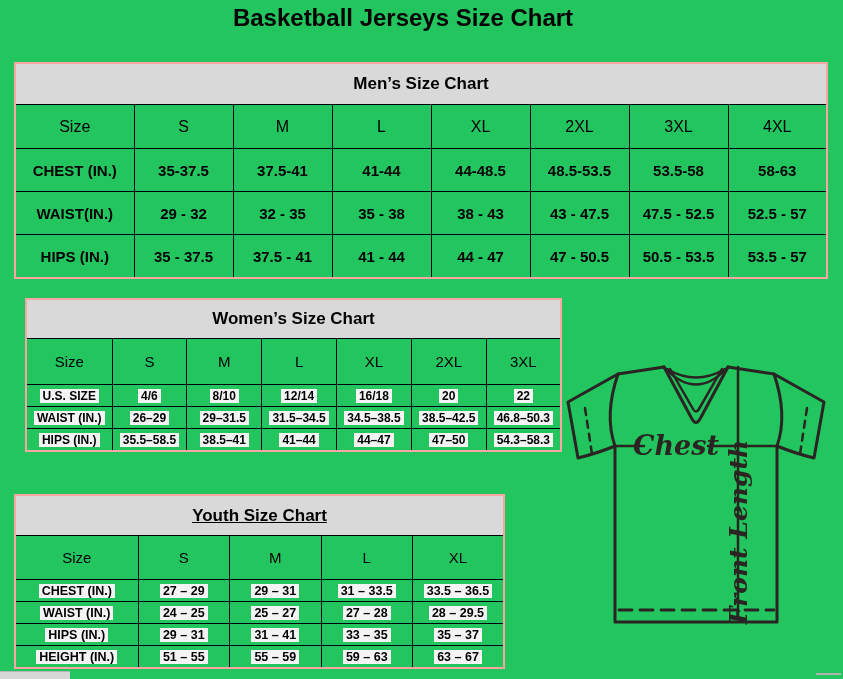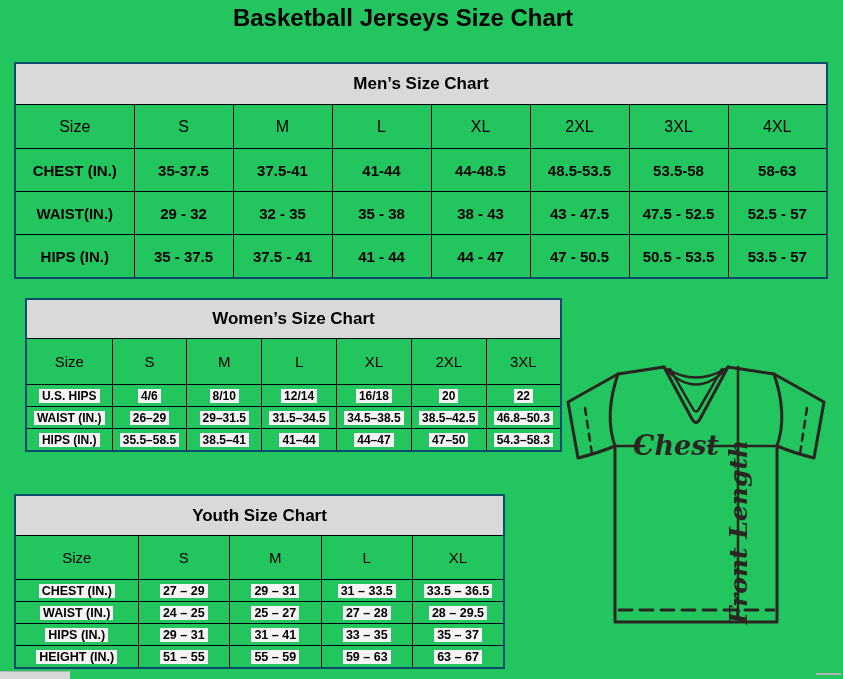"Men’s Size Chart" table.size-table { border: 2px solid #0c4a6e -> 2px solid #fca5a5 }
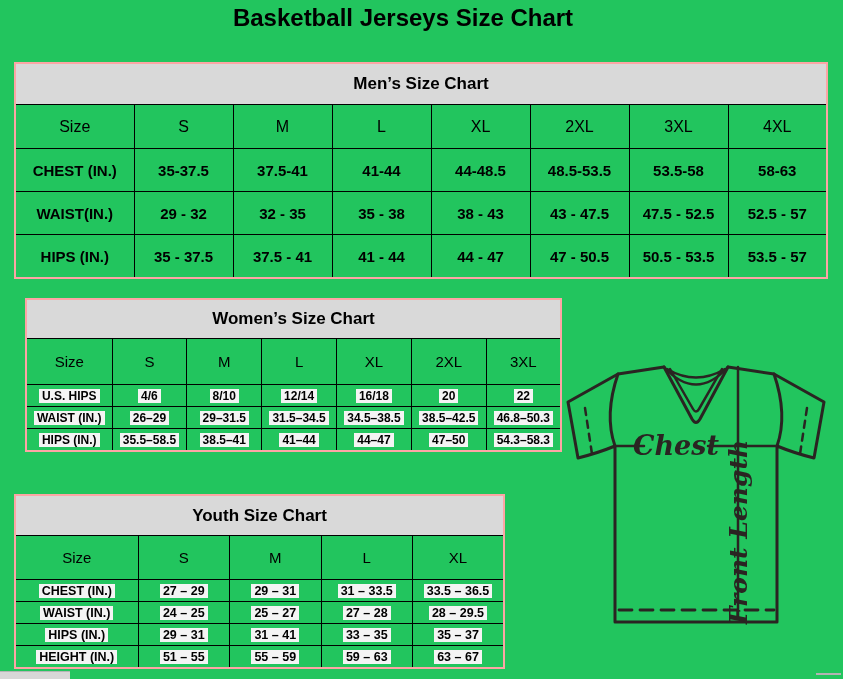"U.S. HIPS" span.hl { text: HIPS -> SIZE }
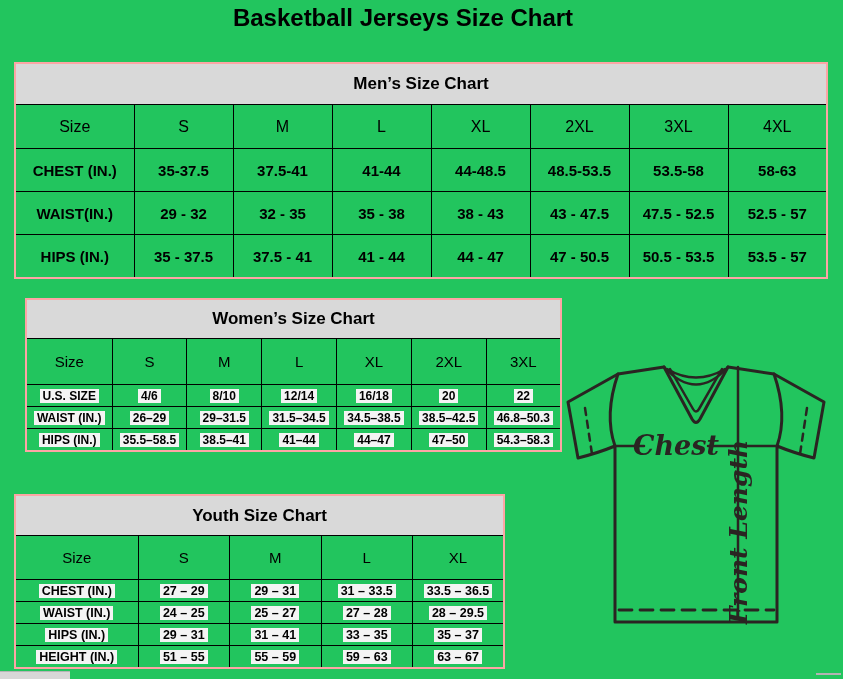"Youth Size Chart" .youth-tbl .r-title td { text-decoration: none -> underline }
